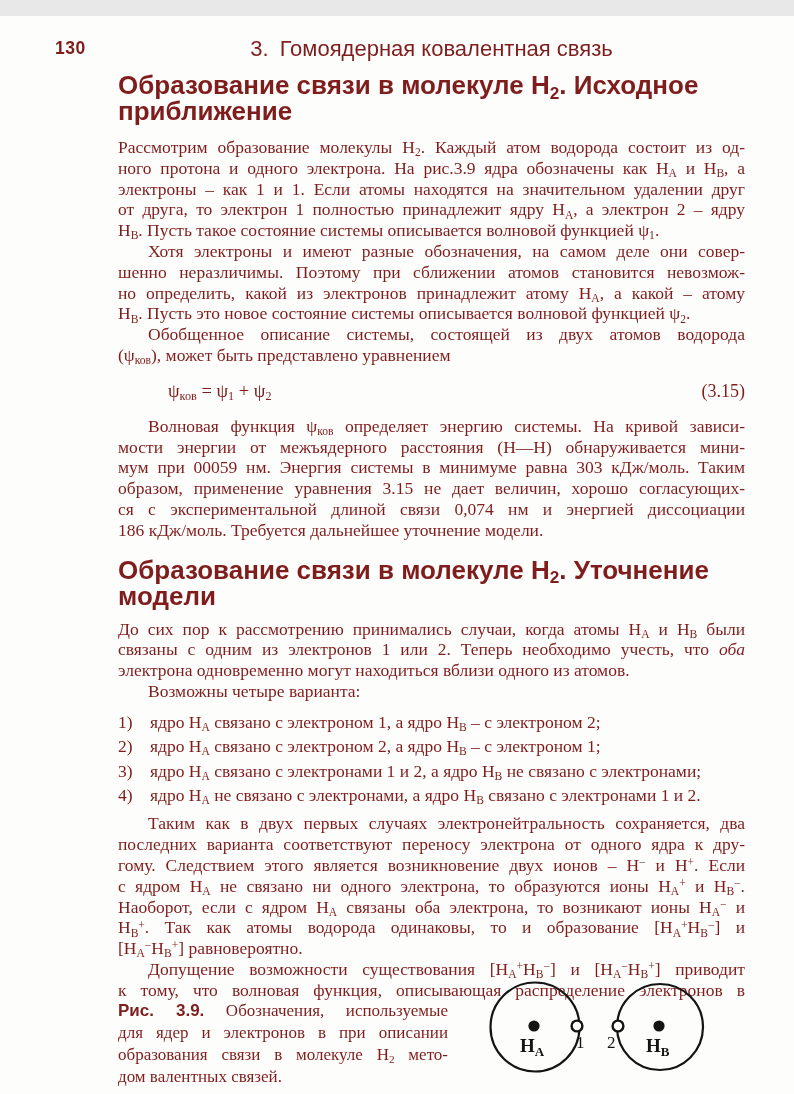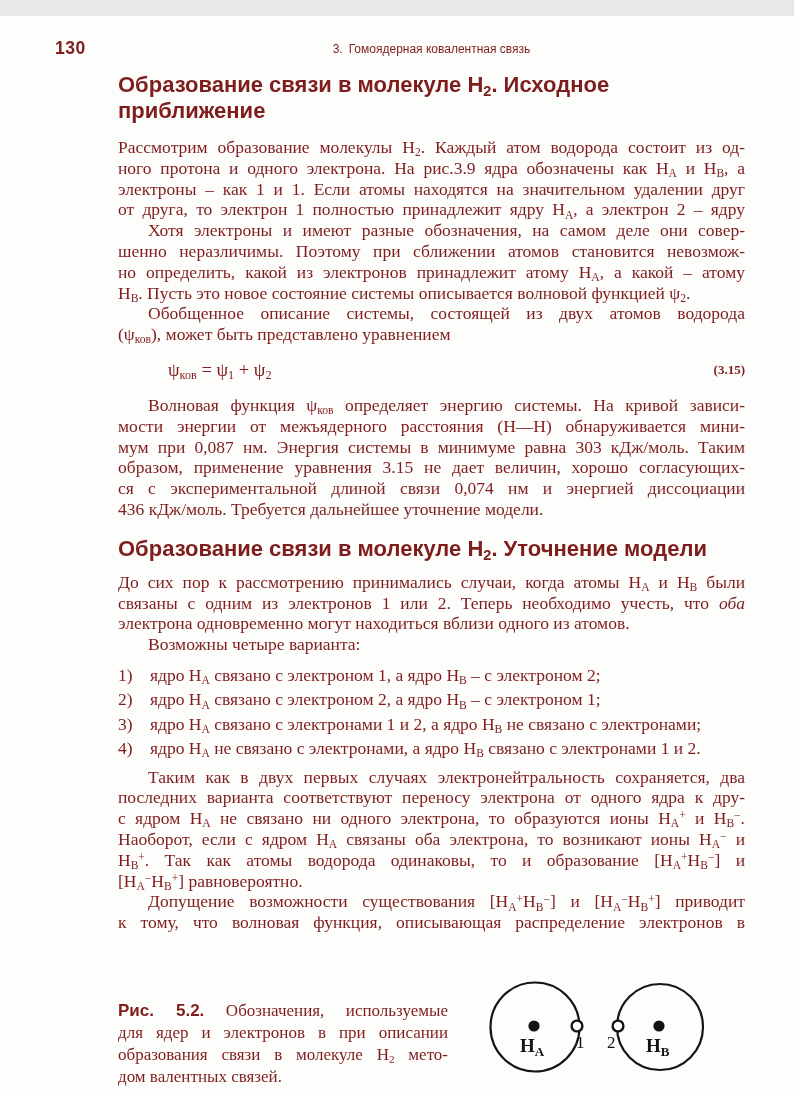"3. Гомоядерная ковалентная связь" .runhead { font-size: 12px -> 22px }
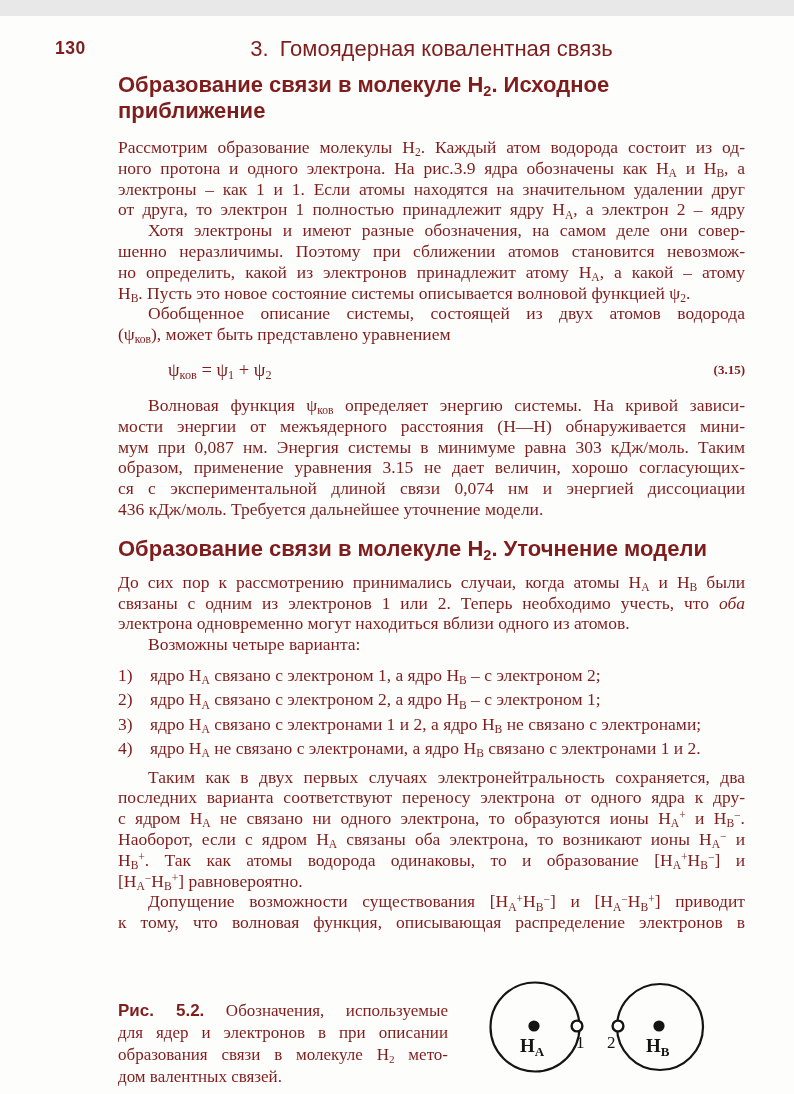"Образование связи в молекуле H2." .heading { font-size: 22px -> 26px }
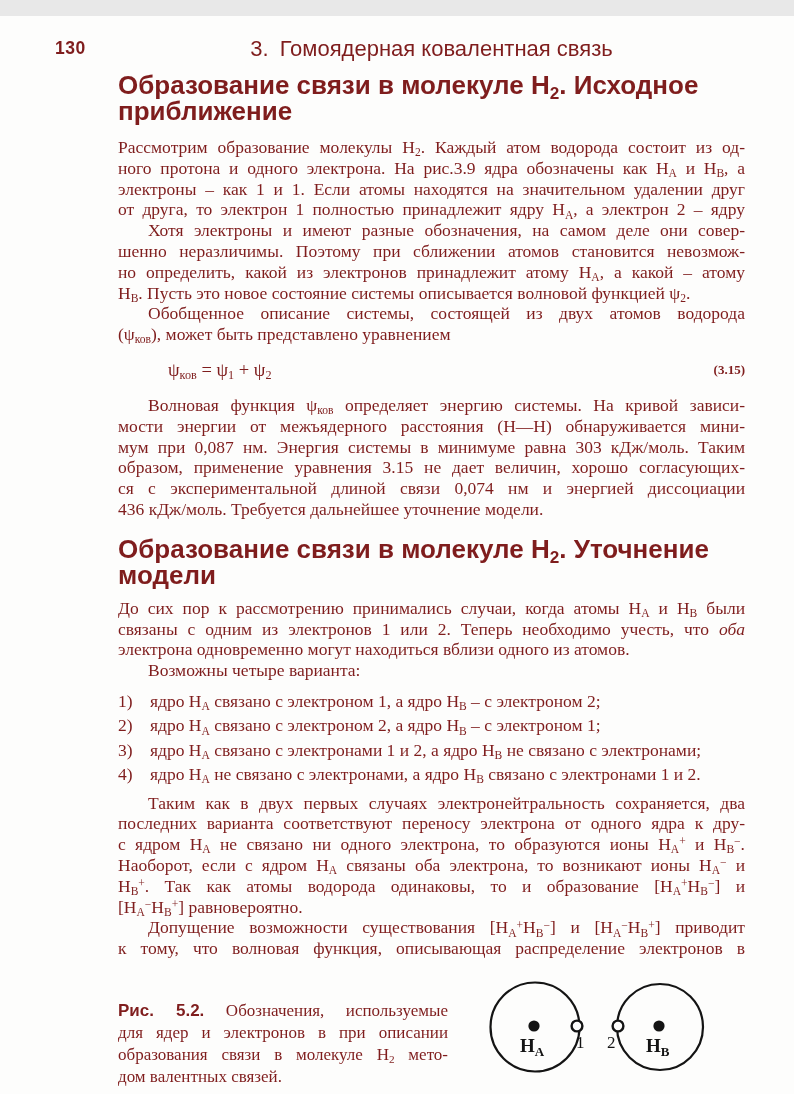"HB. Пусть такое состояние системы" div.line { html: none -> <div>H<sub>B</sub>. Пусть такое состояние системы описывается волновой функцией ψ<sub>1</sub>.</div> }
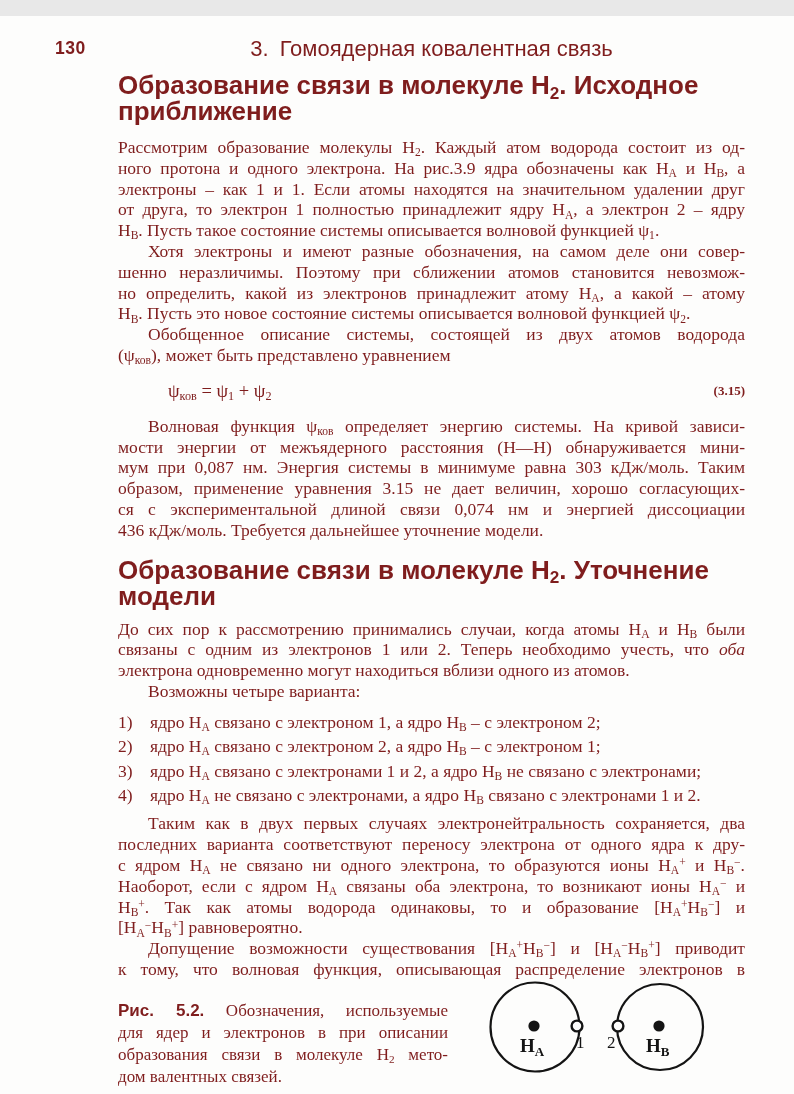"(3.15)" .eq-number { font-size: 13px -> 18px; font-weight: bold -> none }
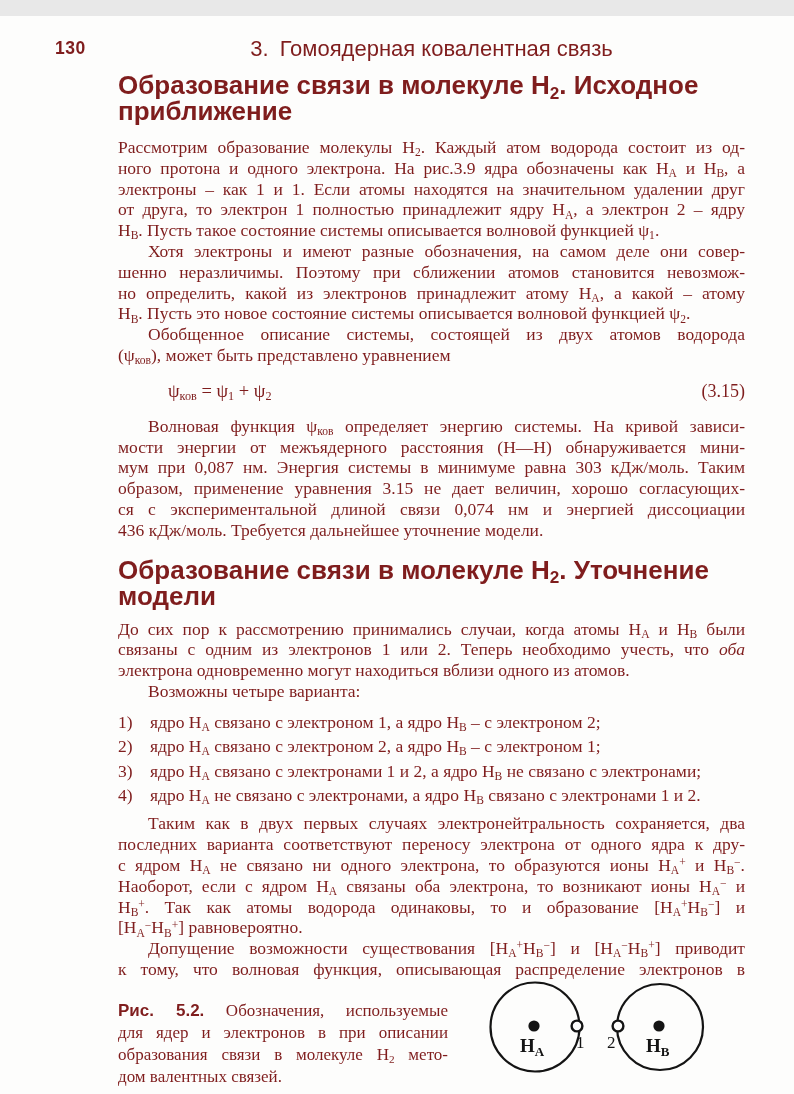"мум при 0,087 нм. Энергия" div.line { text: 0,087 -> 00059 }
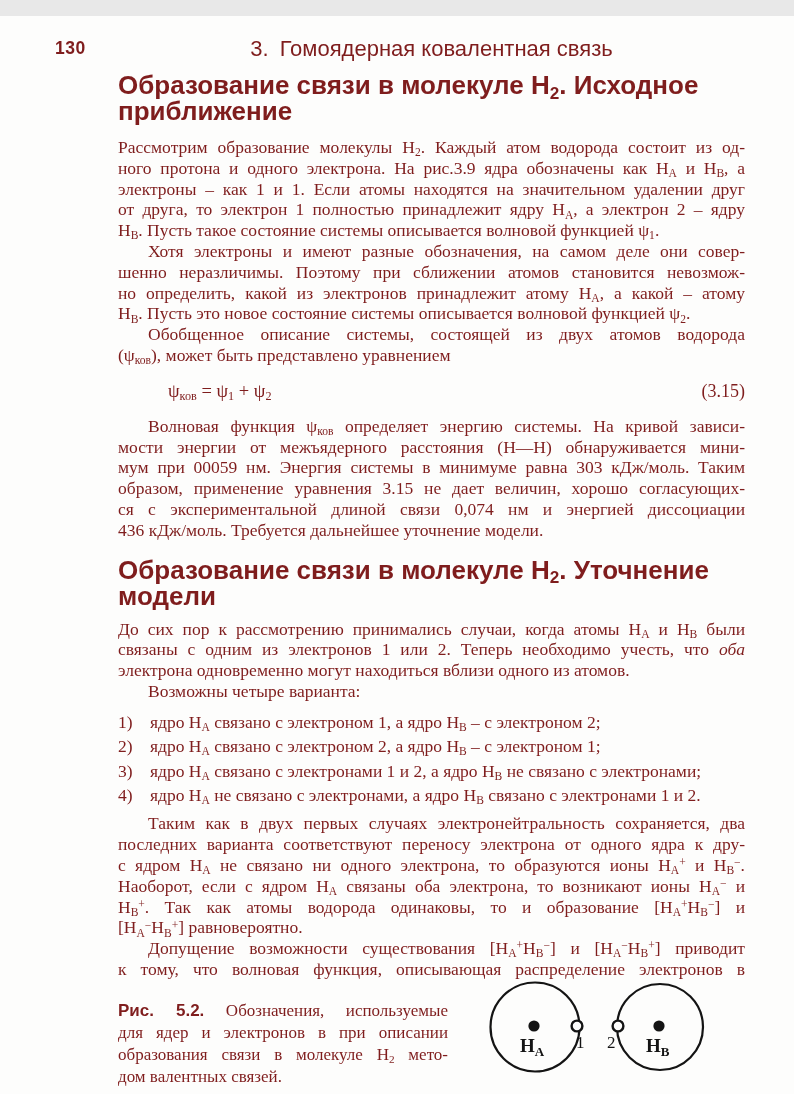"436 кДж/моль. Требуется дальнейшее" div.line { text: 436 -> 186 }
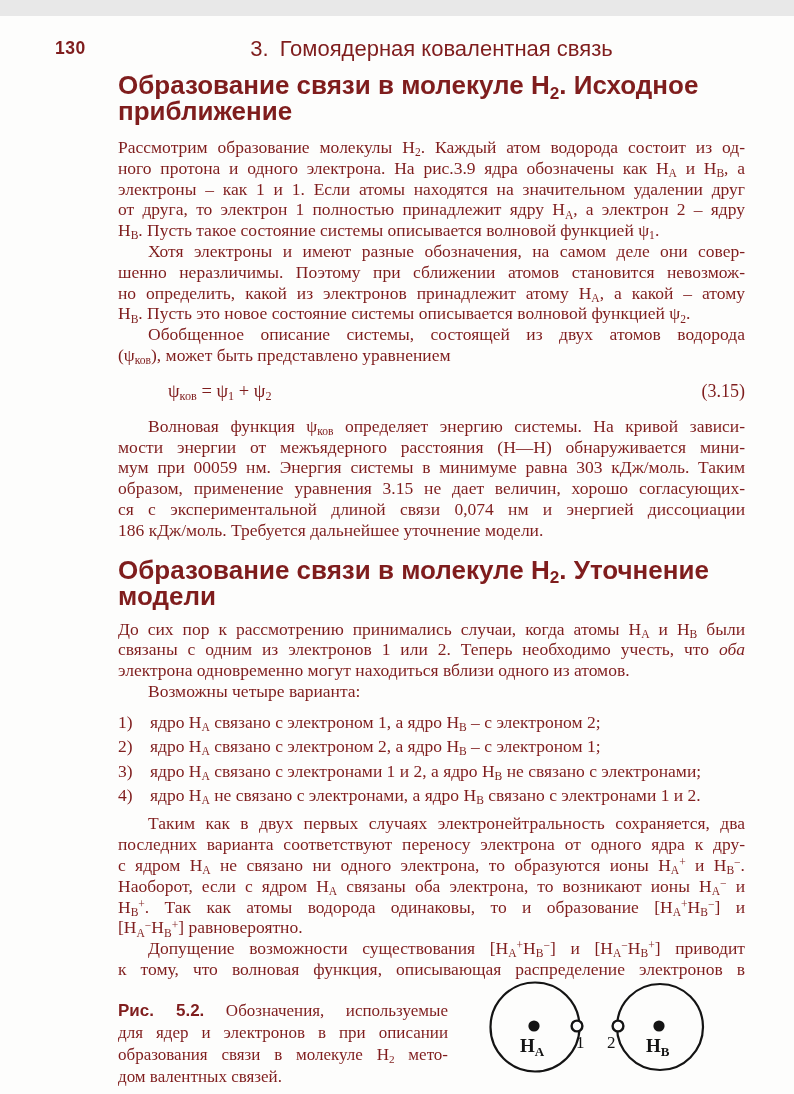"гому. Следствием этого является" div.line { html: none -> <div>гому. Следствием этого является возникновение двух ионов – H<sup>−</sup> и H<sup>+</sup>. Если</div> }
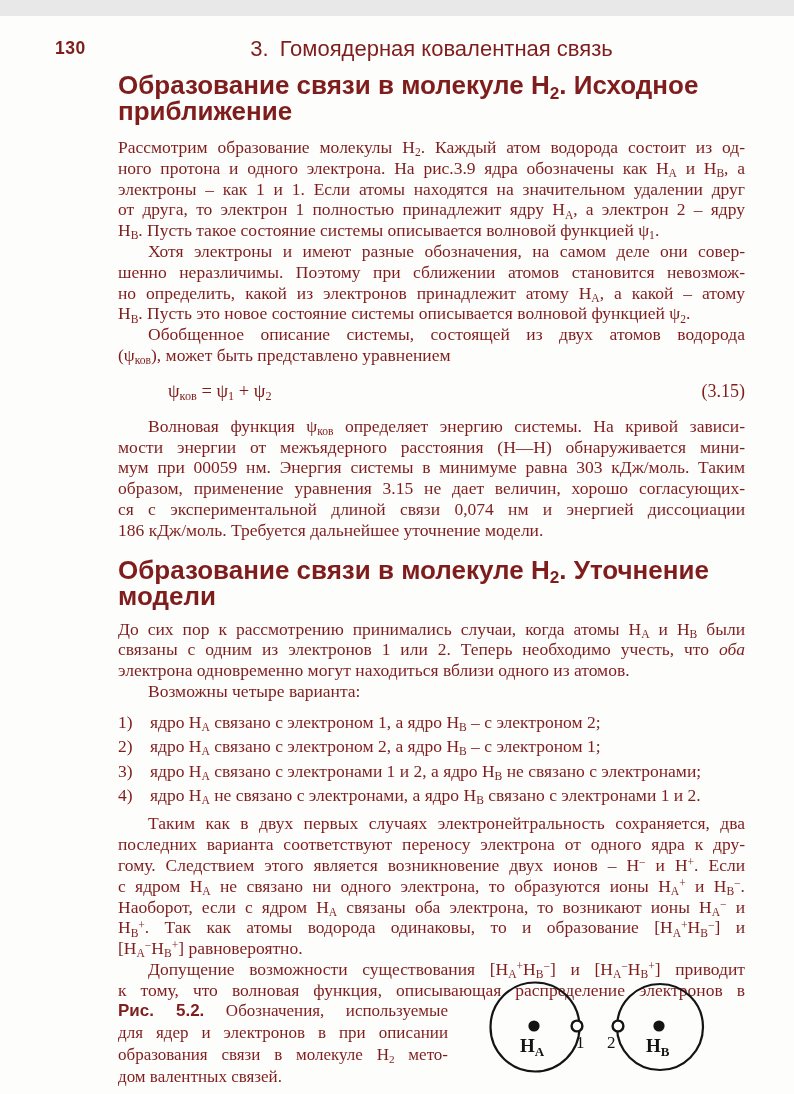"Рис. 5.2." b.caplabel { text: 5.2 -> 3.9 }
